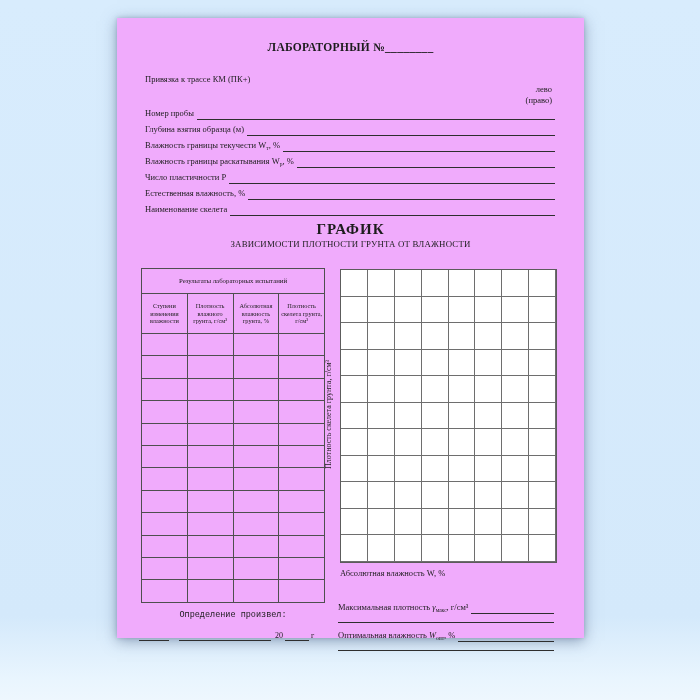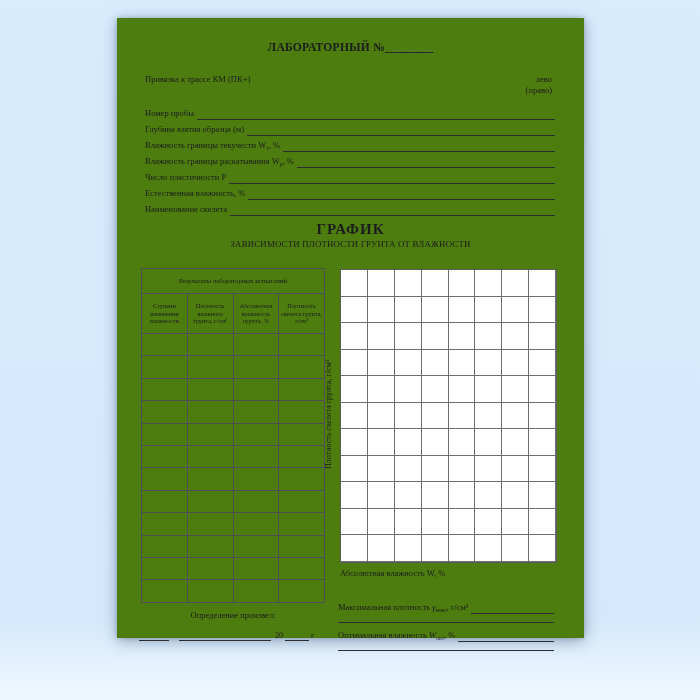"ЛАБОРАТОРНЫЙ №________" .page { background: #4d7c0f -> #f0abfc }
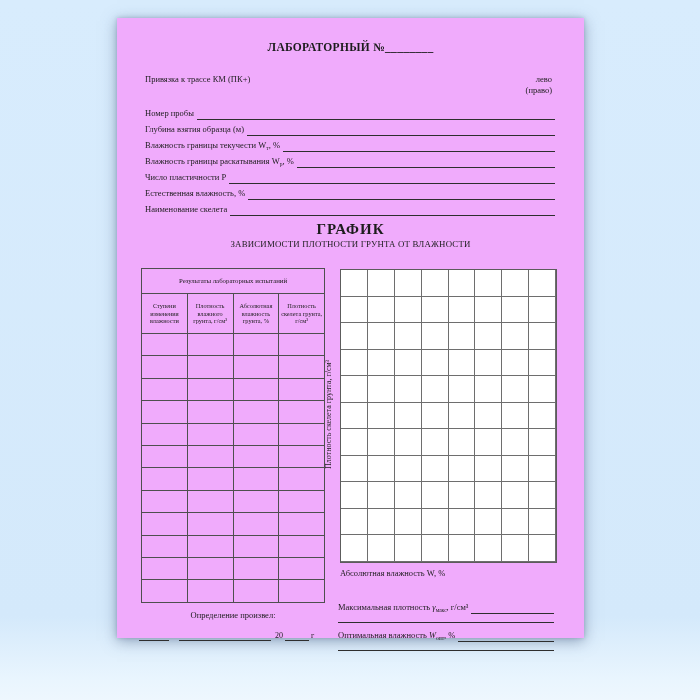"Привязка к трассе КМ (ПК+)" .binding-row { flex-direction: none -> column }
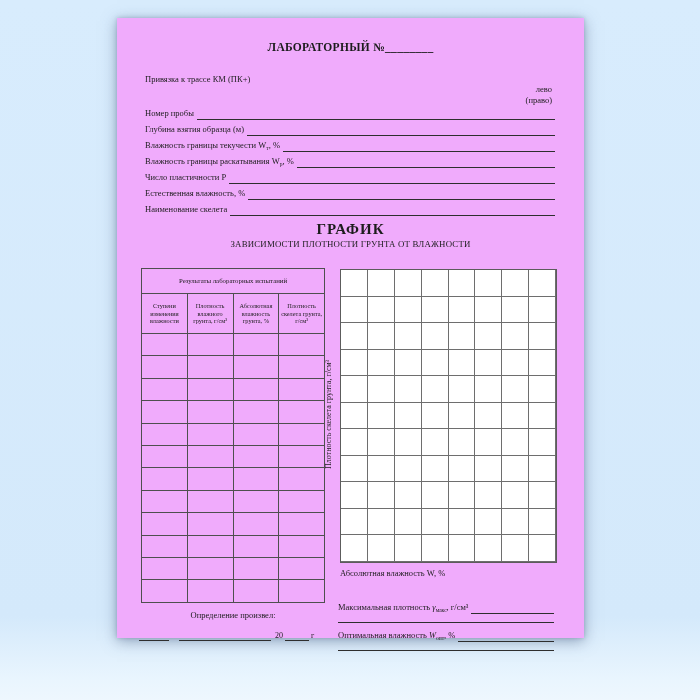"Определение произвел:" .determination { font-family: none -> Liberation Mono, monospace }
